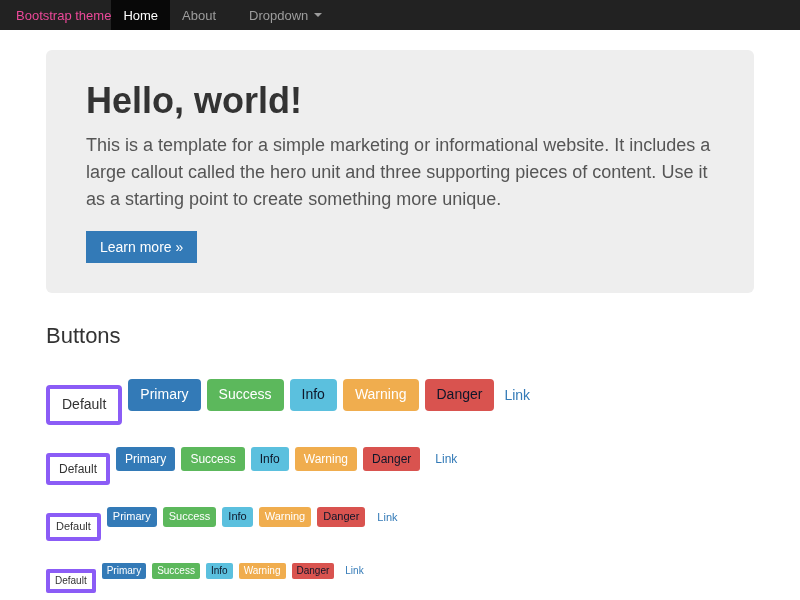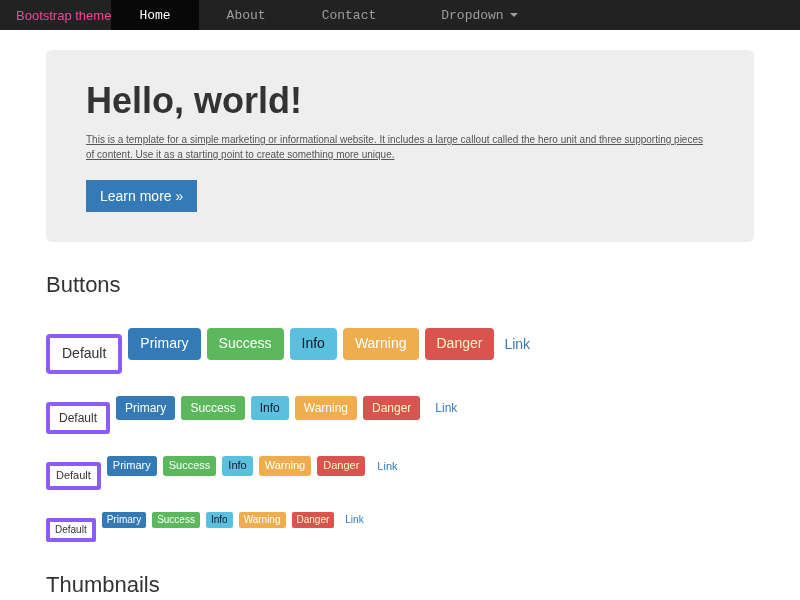"Home" .nav-item { font-family: Liberation Mono, monospace -> none; padding: 0 28px -> 0 12px }
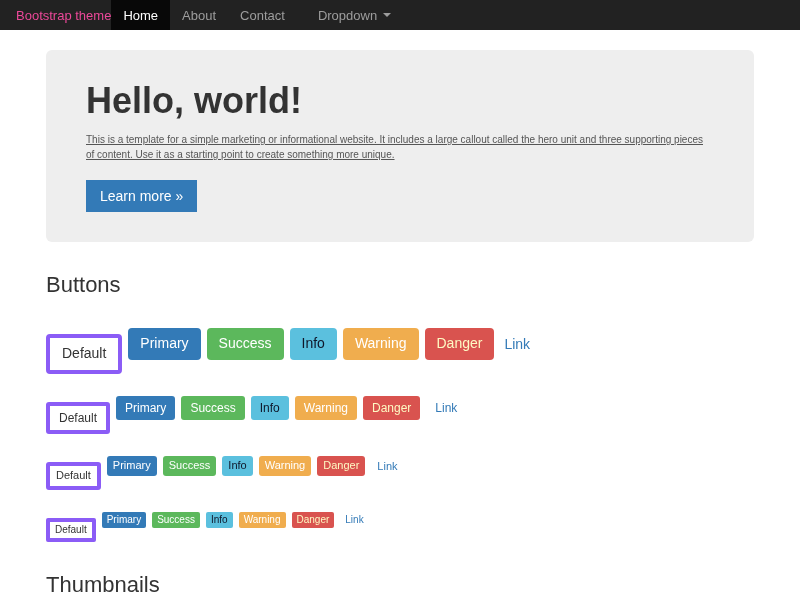"Contact" a.nav-item { html: <a>Contact</a> -> none }
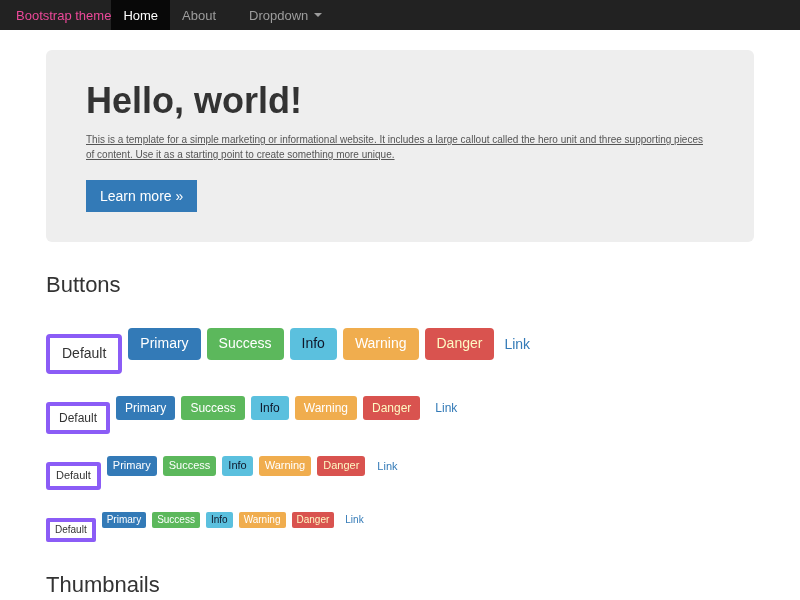"This is a template for" .hero p { font-size: 10px -> 18px; text-decoration: underline -> none }
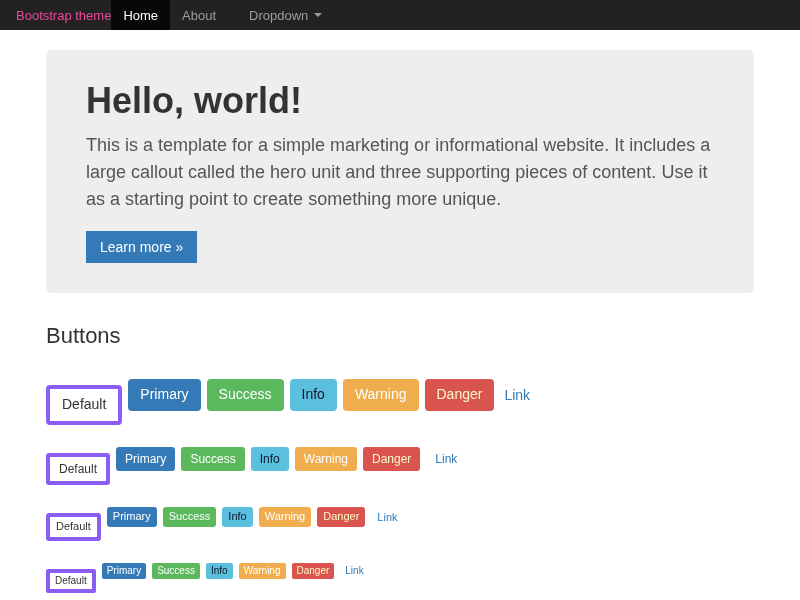"Danger" .btn-danger { color: #fef9c3 -> #0f172a }
